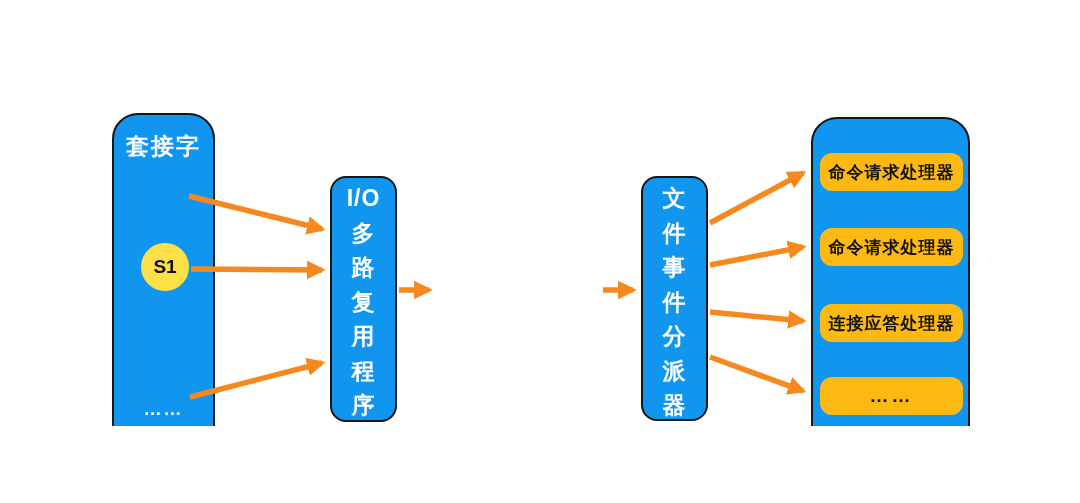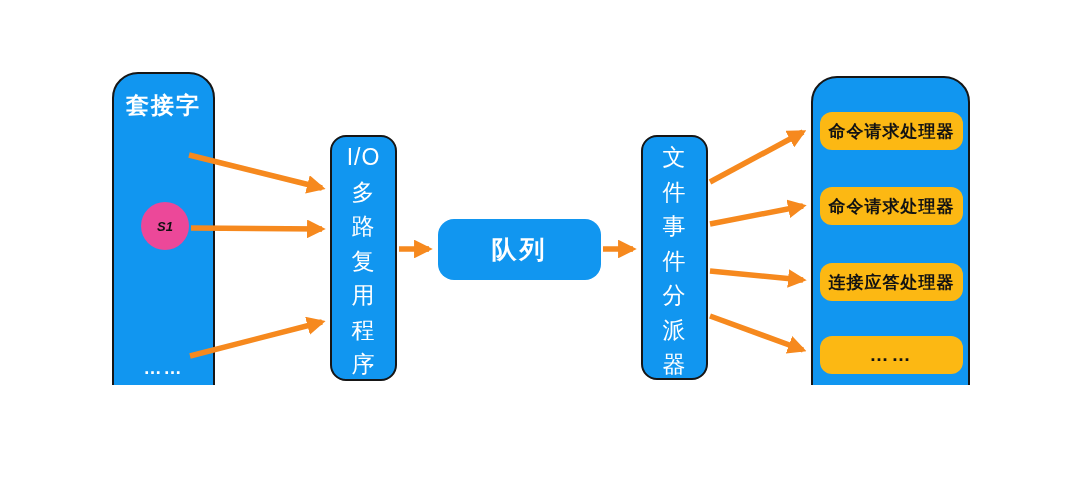"套接字" .canvas { margin-top: none -> 41px }
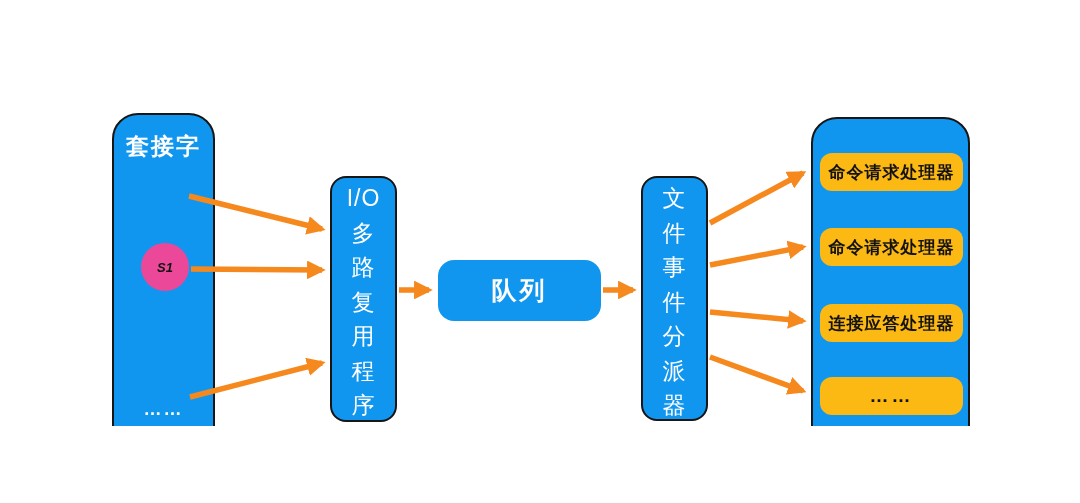"I/O" .bluebox { font-weight: normal -> bold }
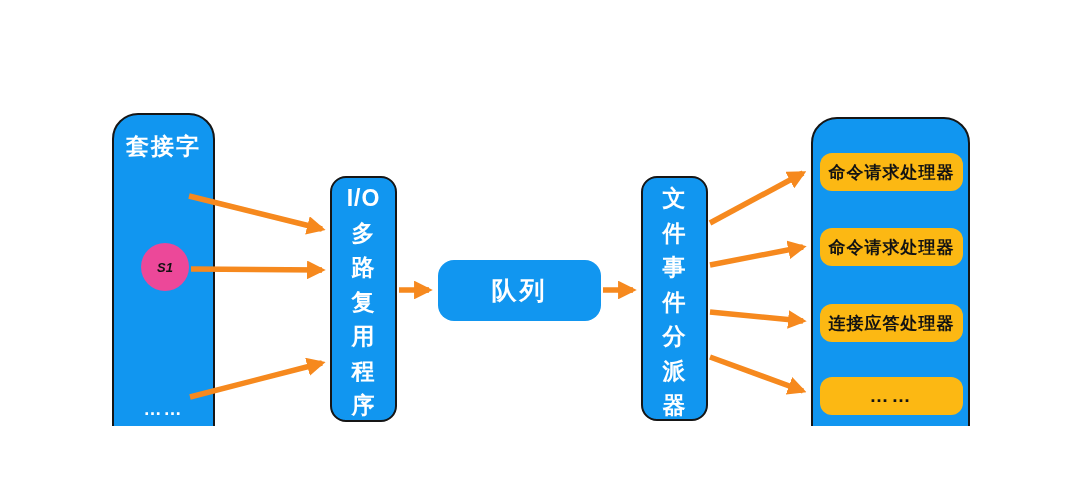"S1" .sock-circle { background: #ec4899 -> #fde047; font-size: 13px -> 19px; font-style: italic -> none }
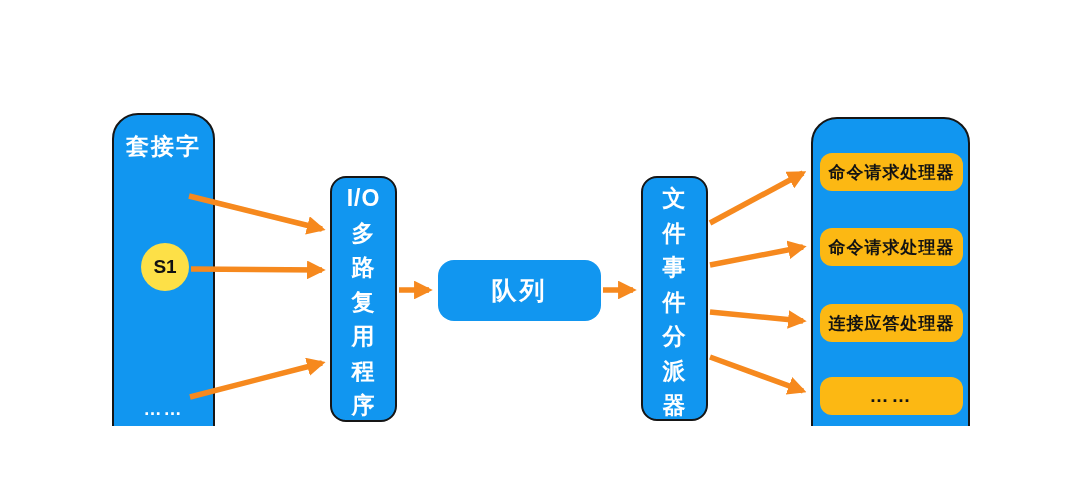"队列" div.queue-box { html: <div>队列</div> -> none }
